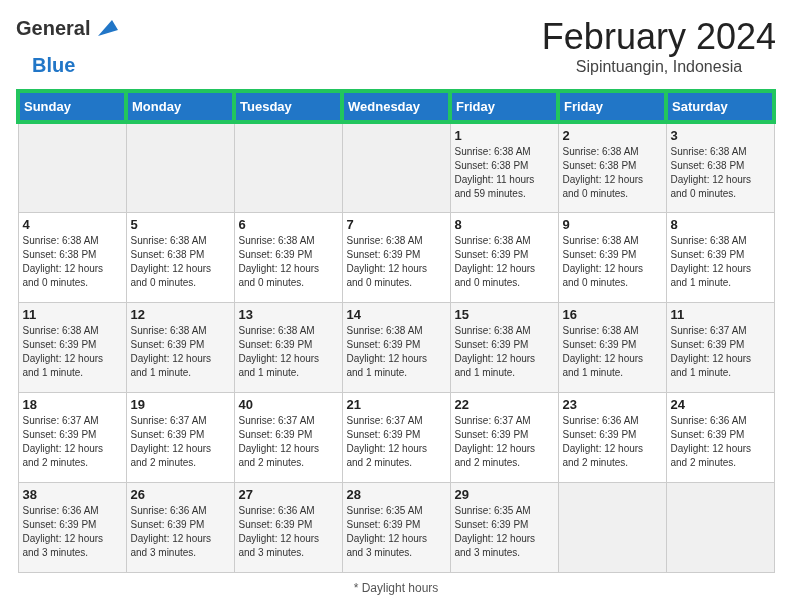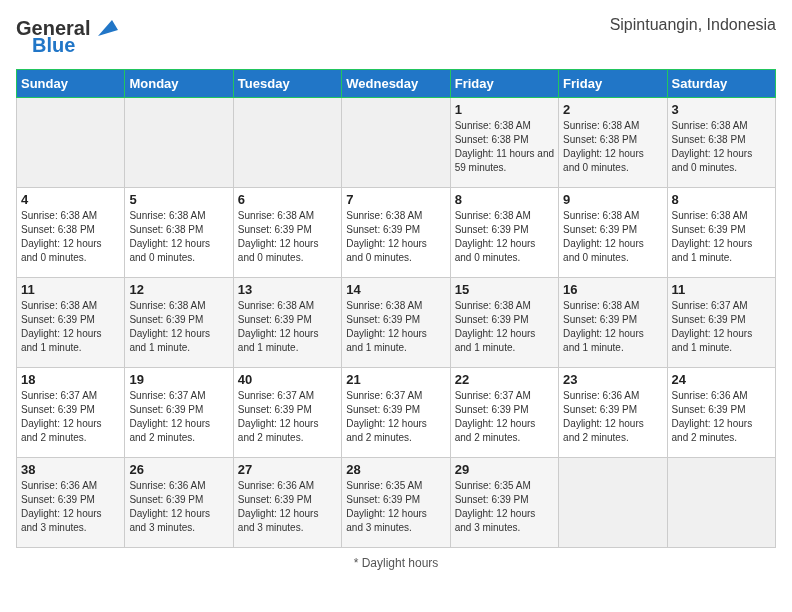"General" .logo-area { gap: none -> 20px }
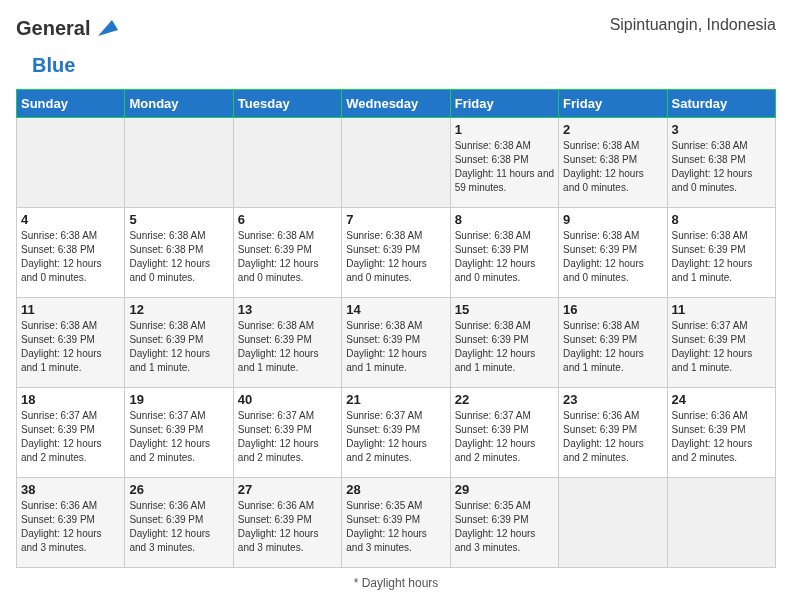"February 2024" div.month-title { html: none -> <div>February 2024</div> }
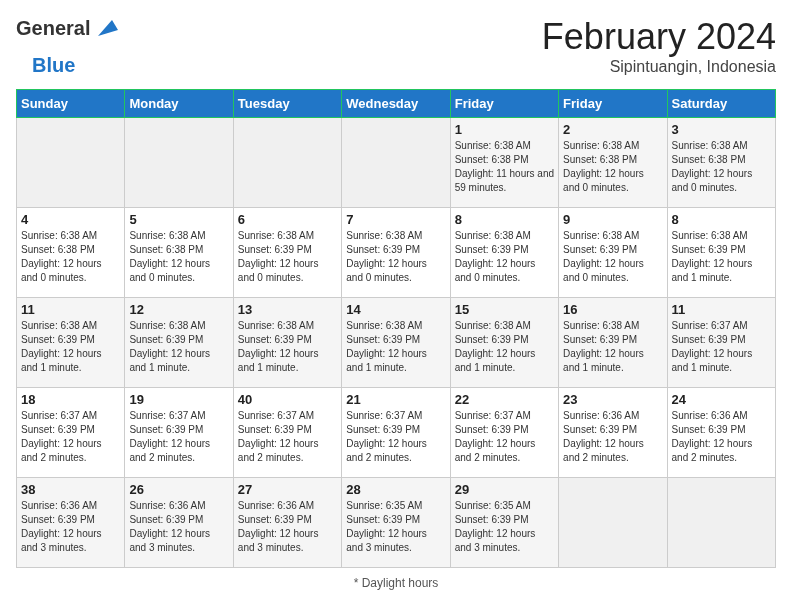"Sipintuangin, Indonesia" .location-title { text-align: none -> center }
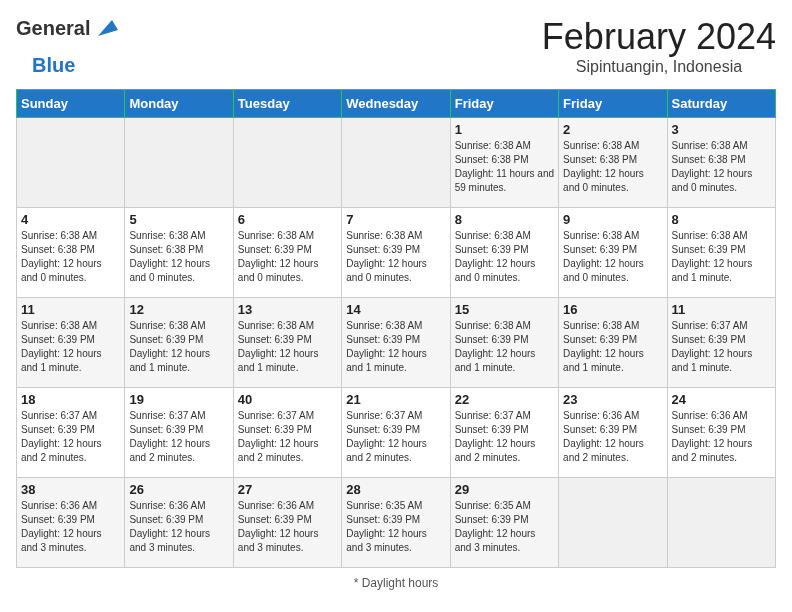"Sunday" .calendar thead th { border: 1px solid #22c55e -> 4px solid #22c55e }
